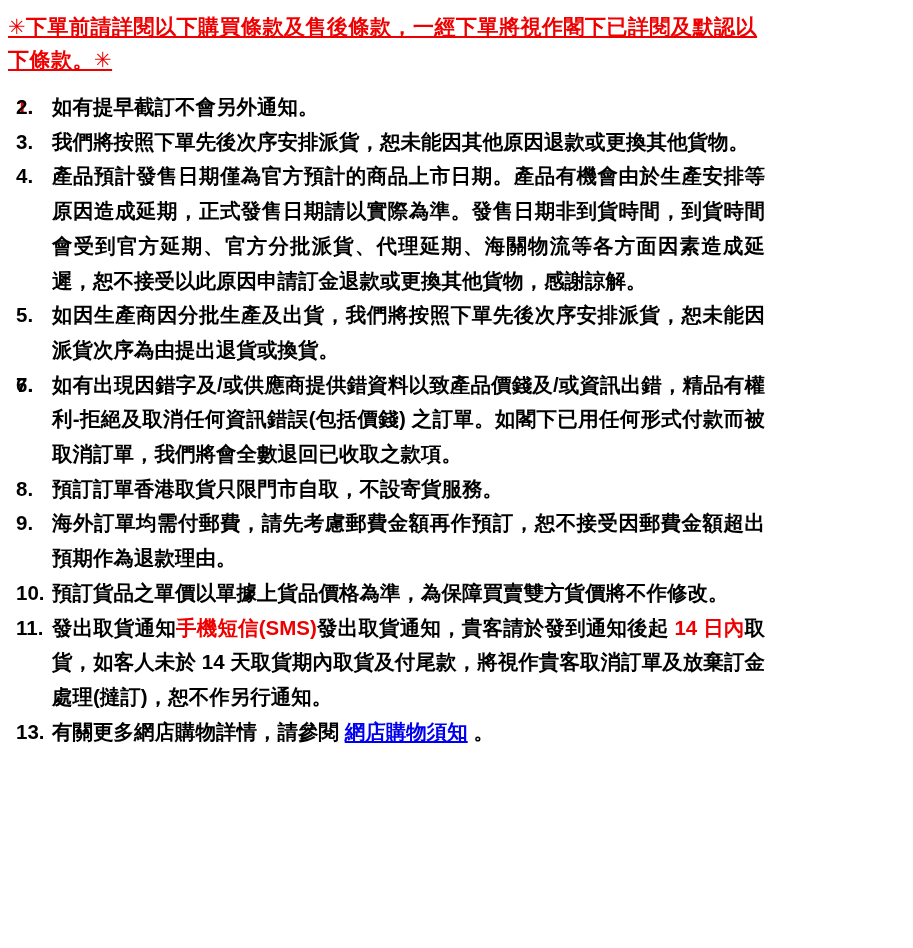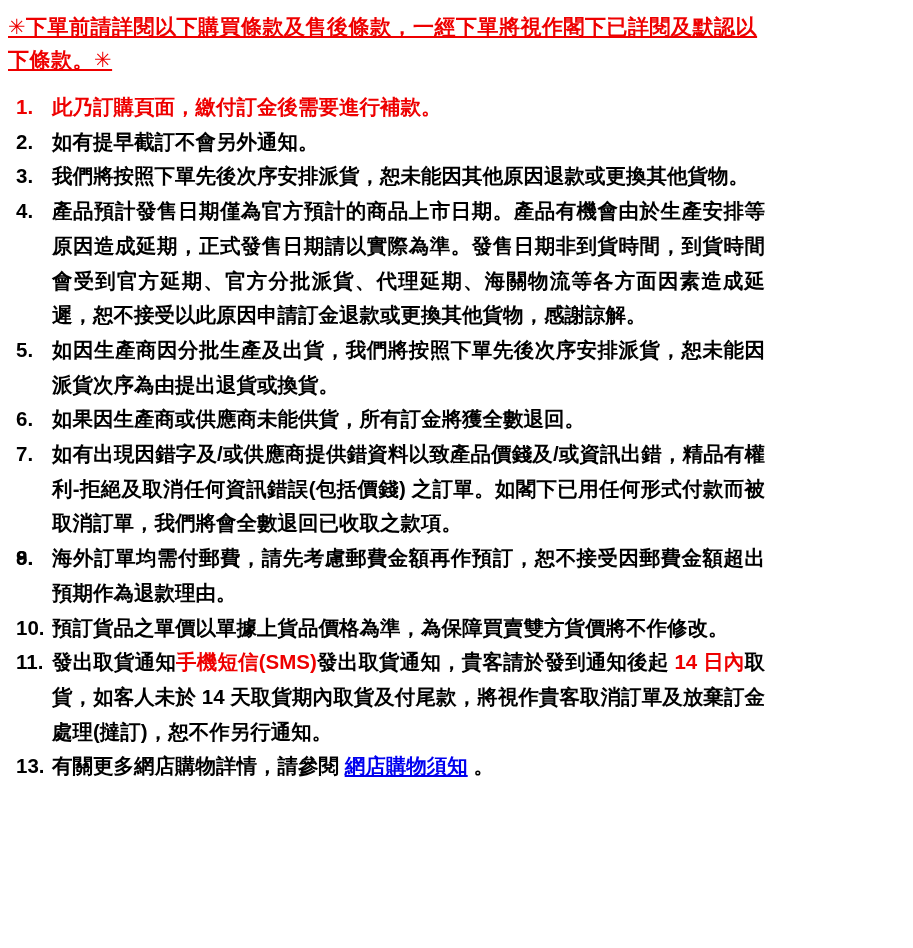"此乃訂購頁面，繳付訂金後需要進行補款。" span.term-text { html: <span><span>此乃訂購頁面，繳付訂金後需要進行補款。</span></span> -> none }
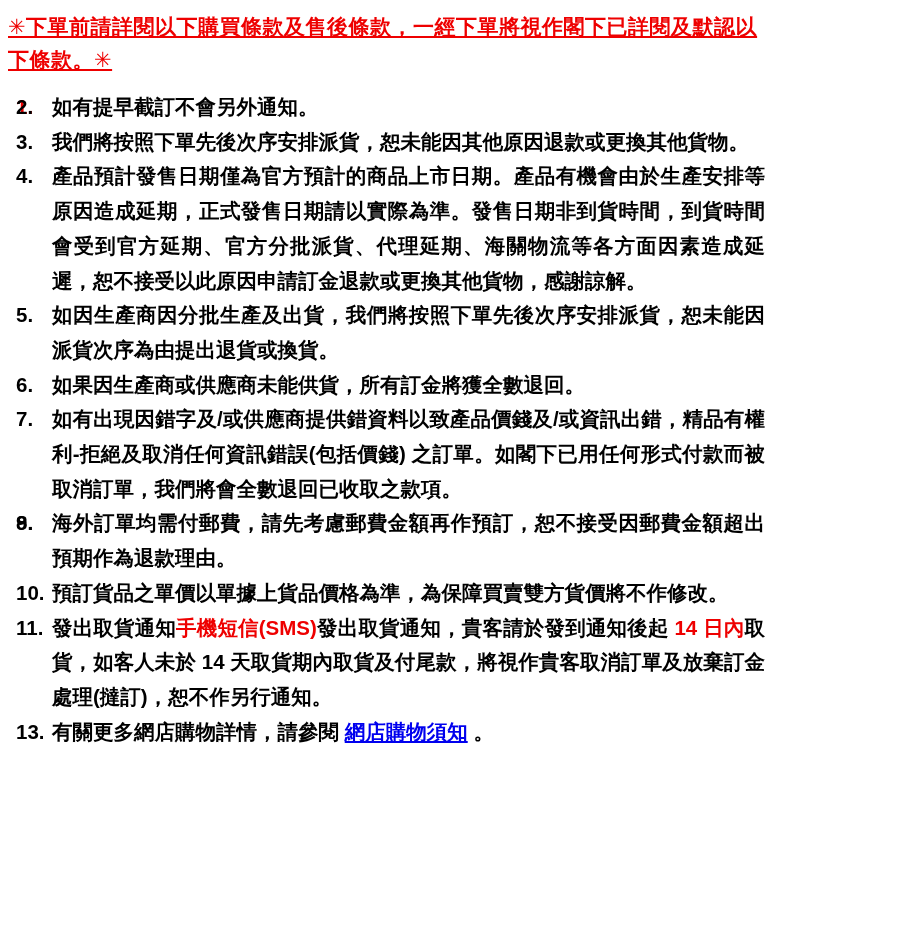"如果因生產商或供應商未能供貨，所有訂金將獲全數退回。" span.term-text { html: <span><span>如果因生產商或供應商未能供貨，所有訂金將獲全數退回。</span></span> -> none }
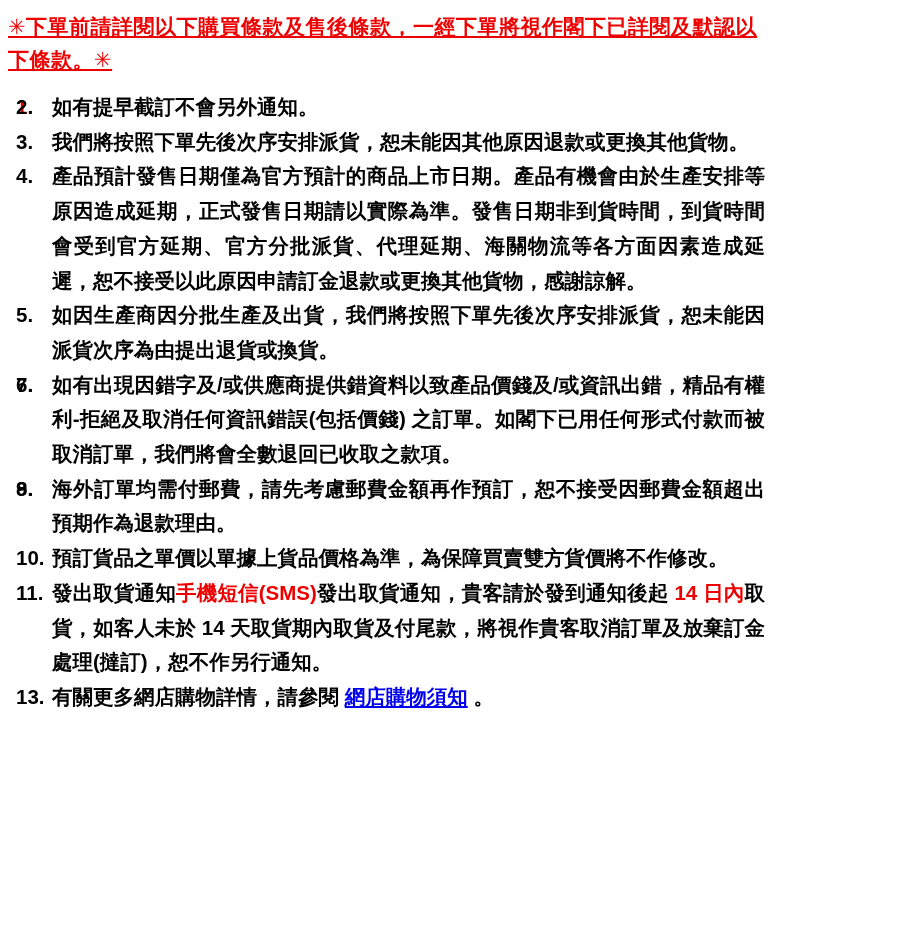"預訂訂單香港取貨只限門市自取，不設寄貨服務。" span.term-text { html: none -> <span><span>預訂訂單香港取貨只限門市自取，不設寄貨服務。</span></span> }
